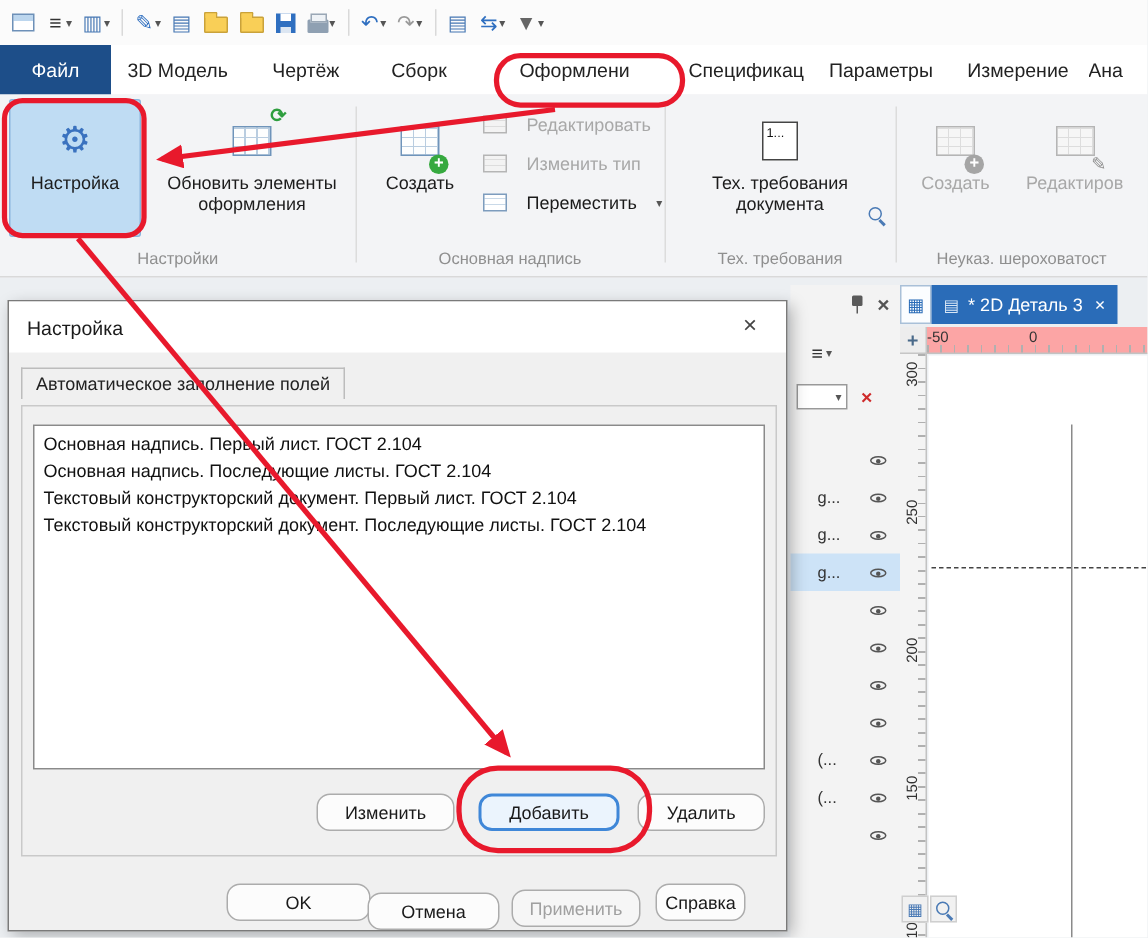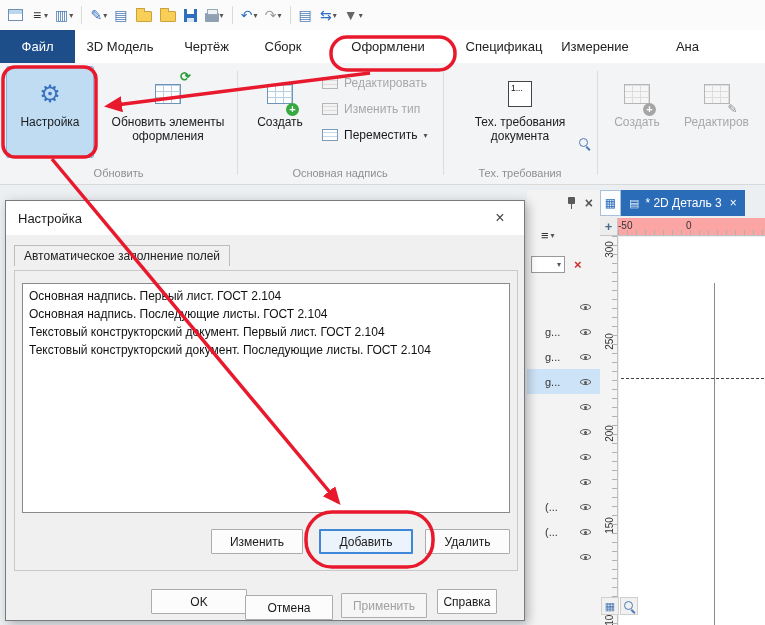"Параметры" div.rtab { html: none -> <div>Параметры</div> }
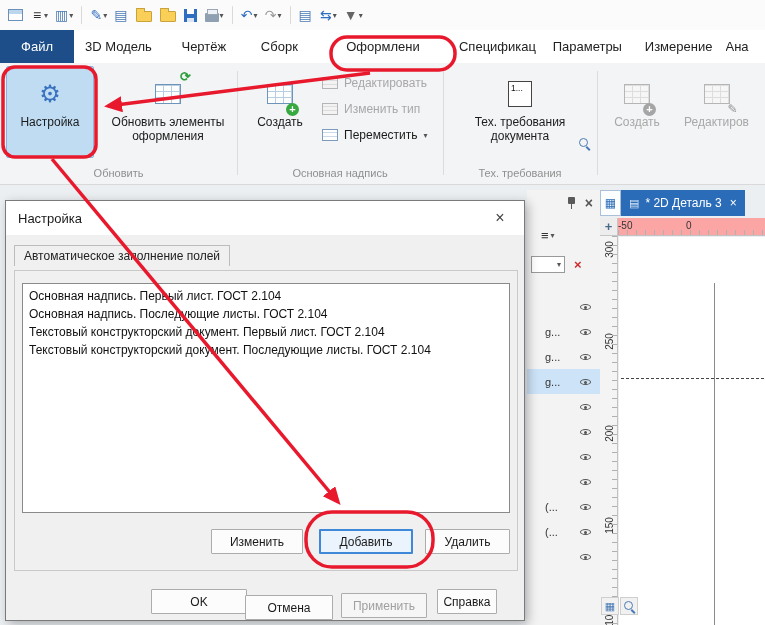"Редактировать" .smbtn { gap: 6px -> 13px }
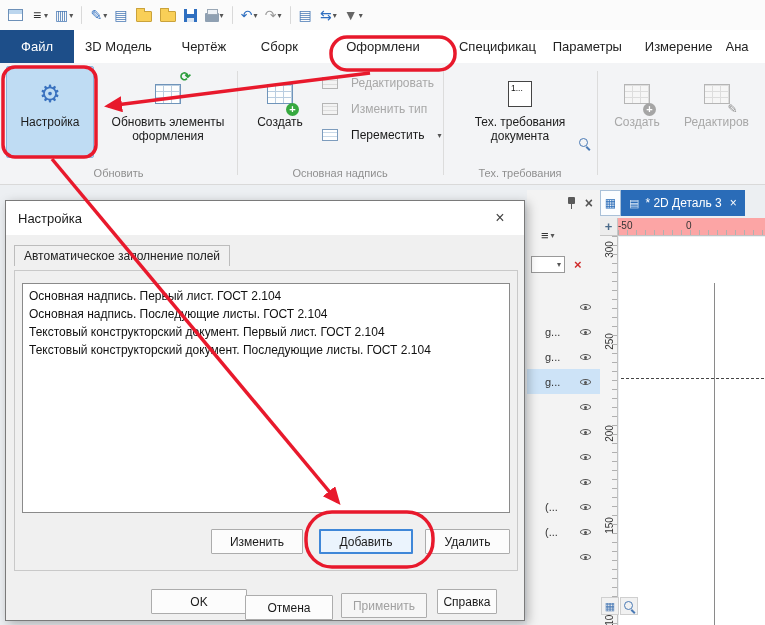"Обновить" div.glabel { text: Обновить -> Настройки }
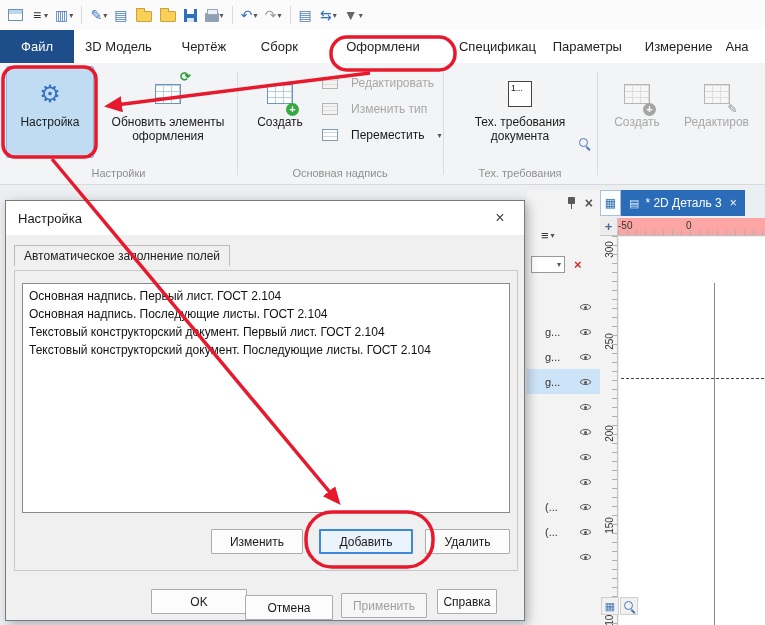"Неуказ. шероховатост" div.glabel { html: none -> <div>Неуказ. шероховатост</div> }
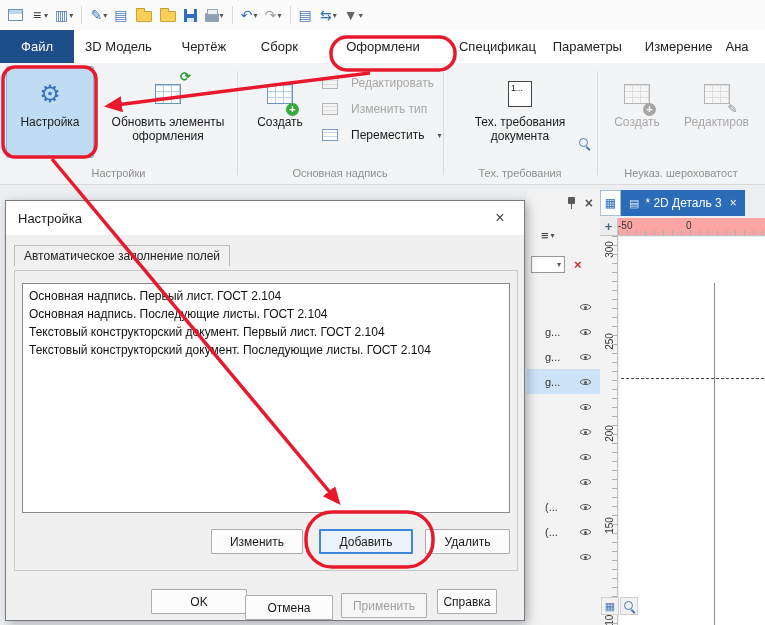"Изменить" .btn { border-radius: 1px -> 9px }
